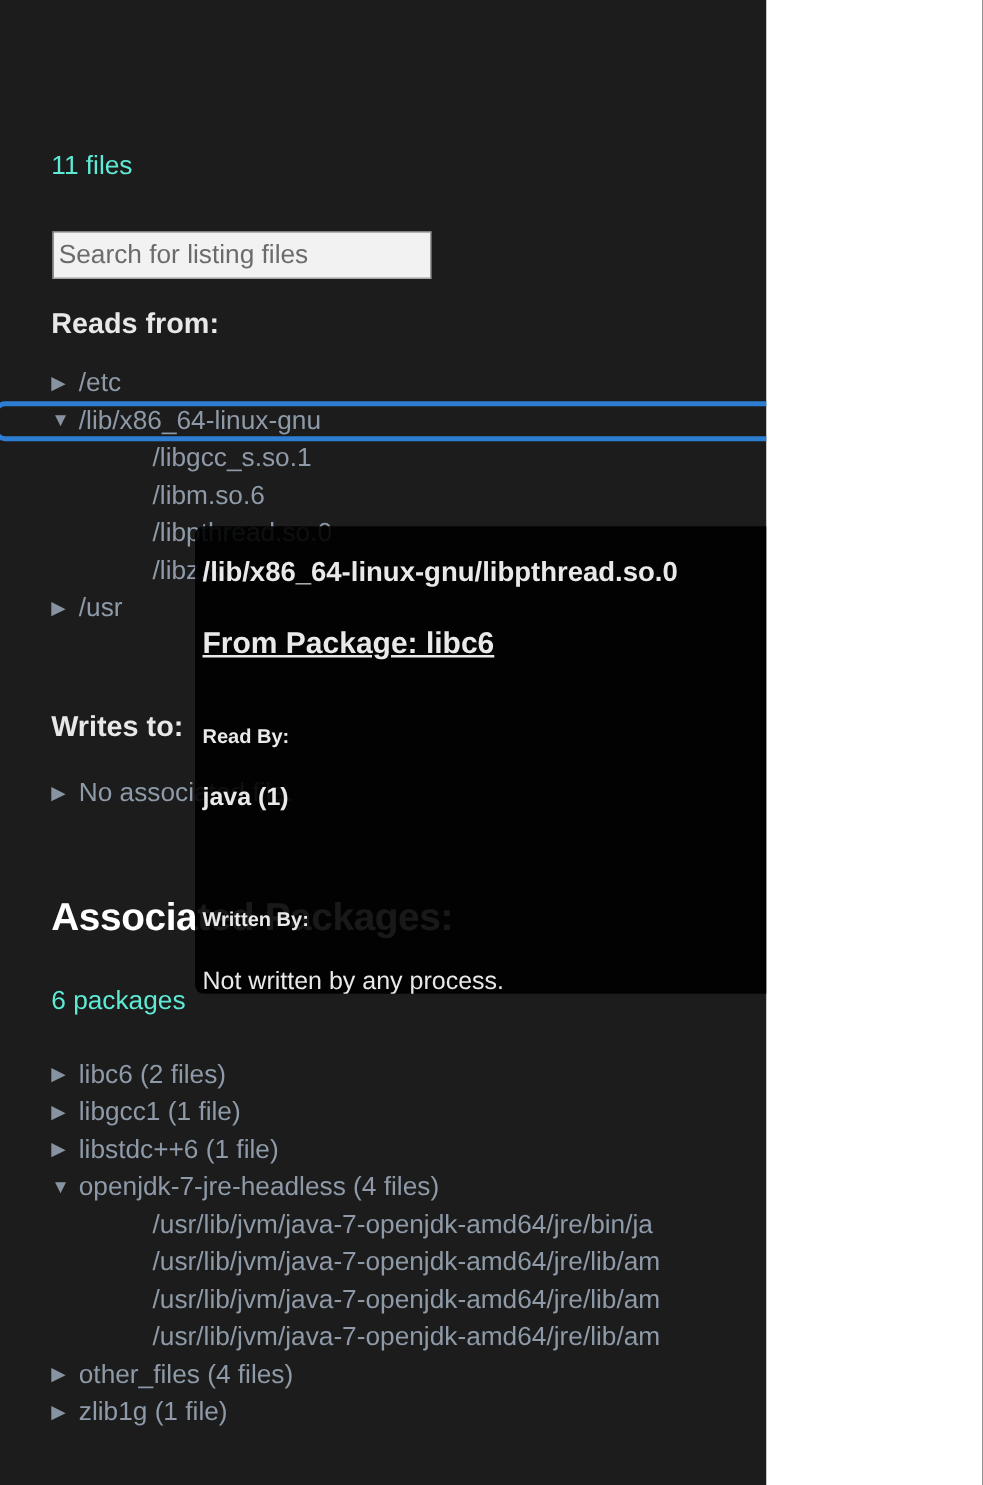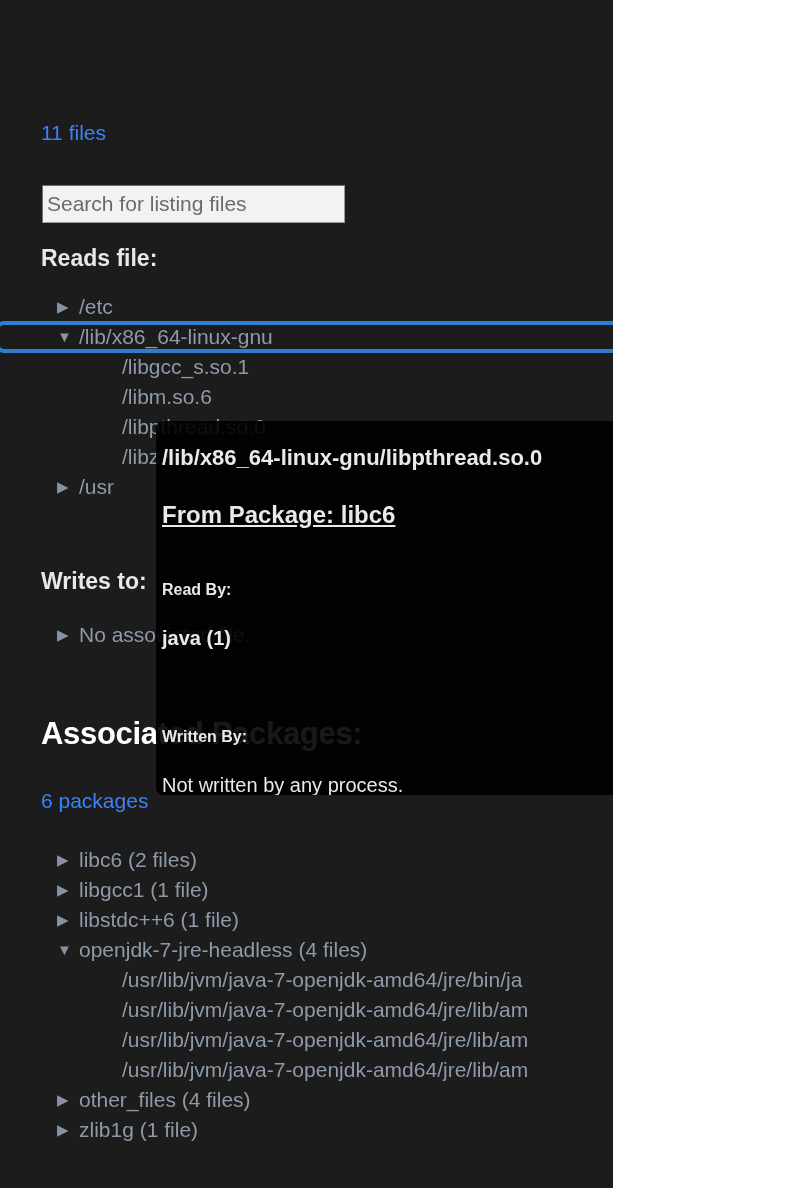"11 files" .count { color: #3b82f6 -> #5eead4 }
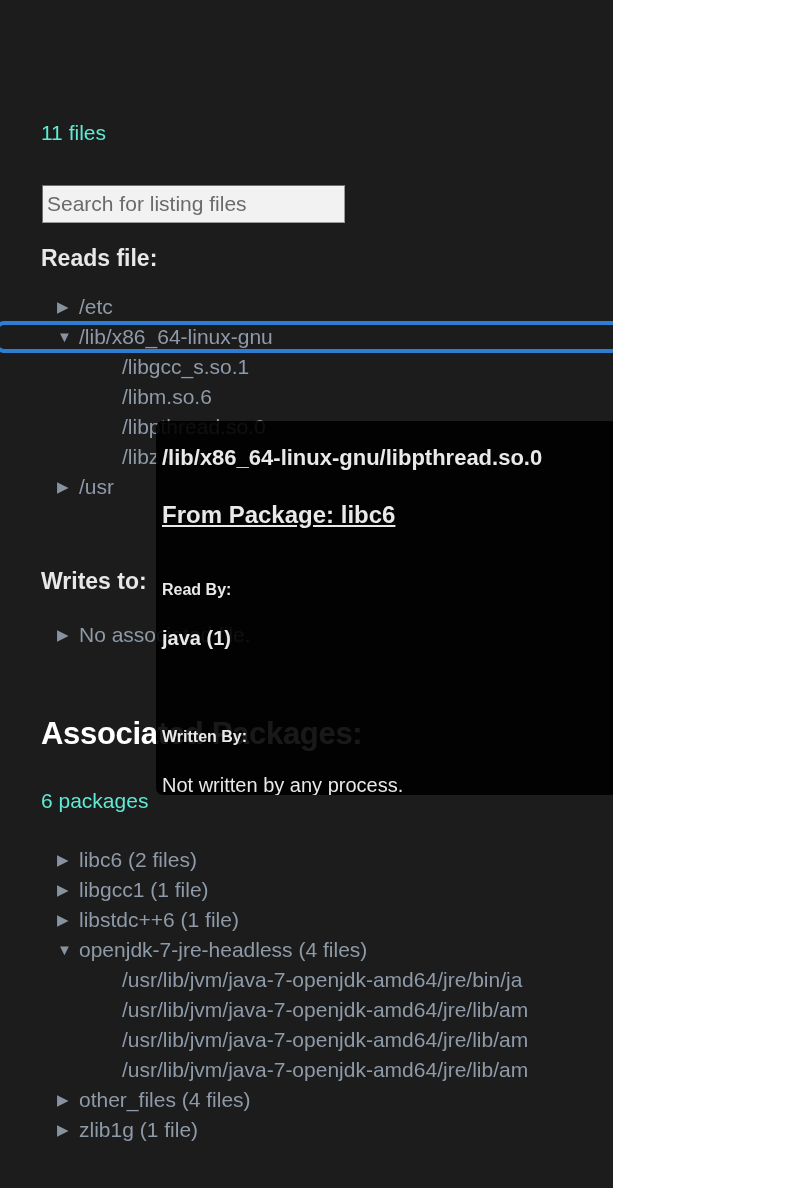"Reads file:" div.h-sub { text: file -> from }
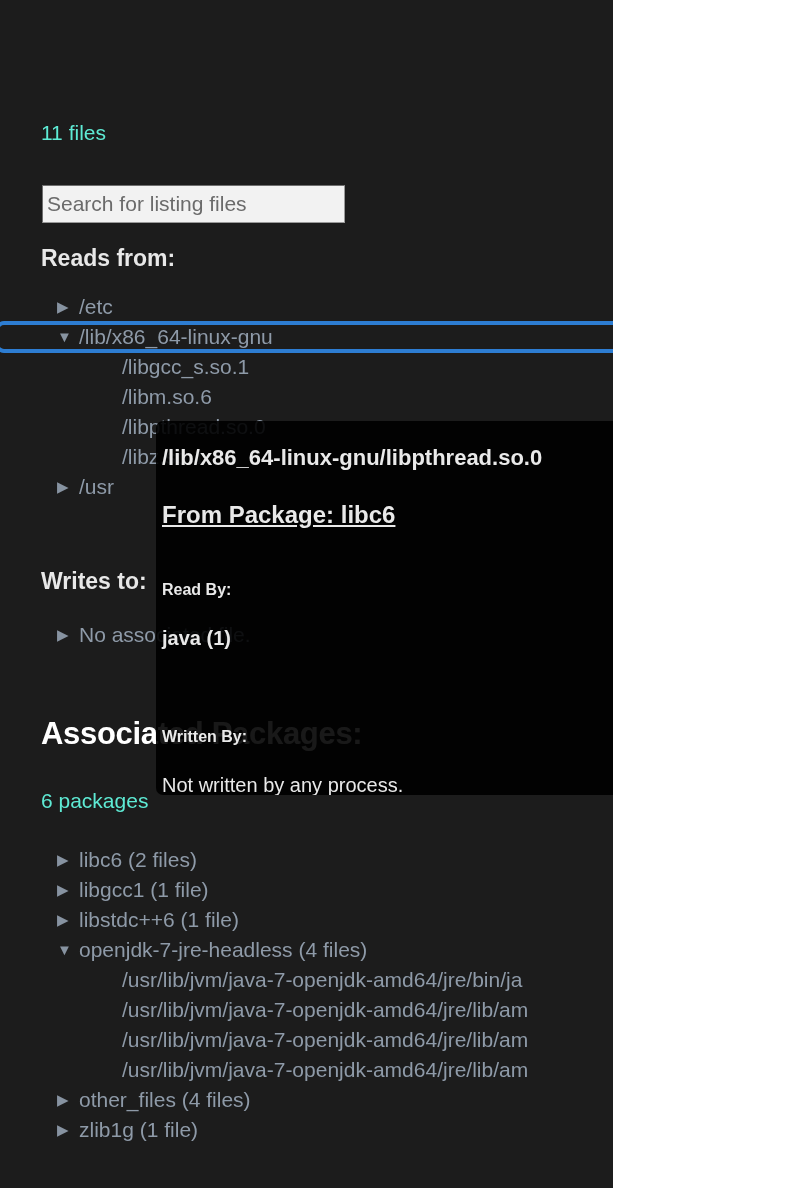"▶ /etc" .row { padding-left: 57px -> 41px }
